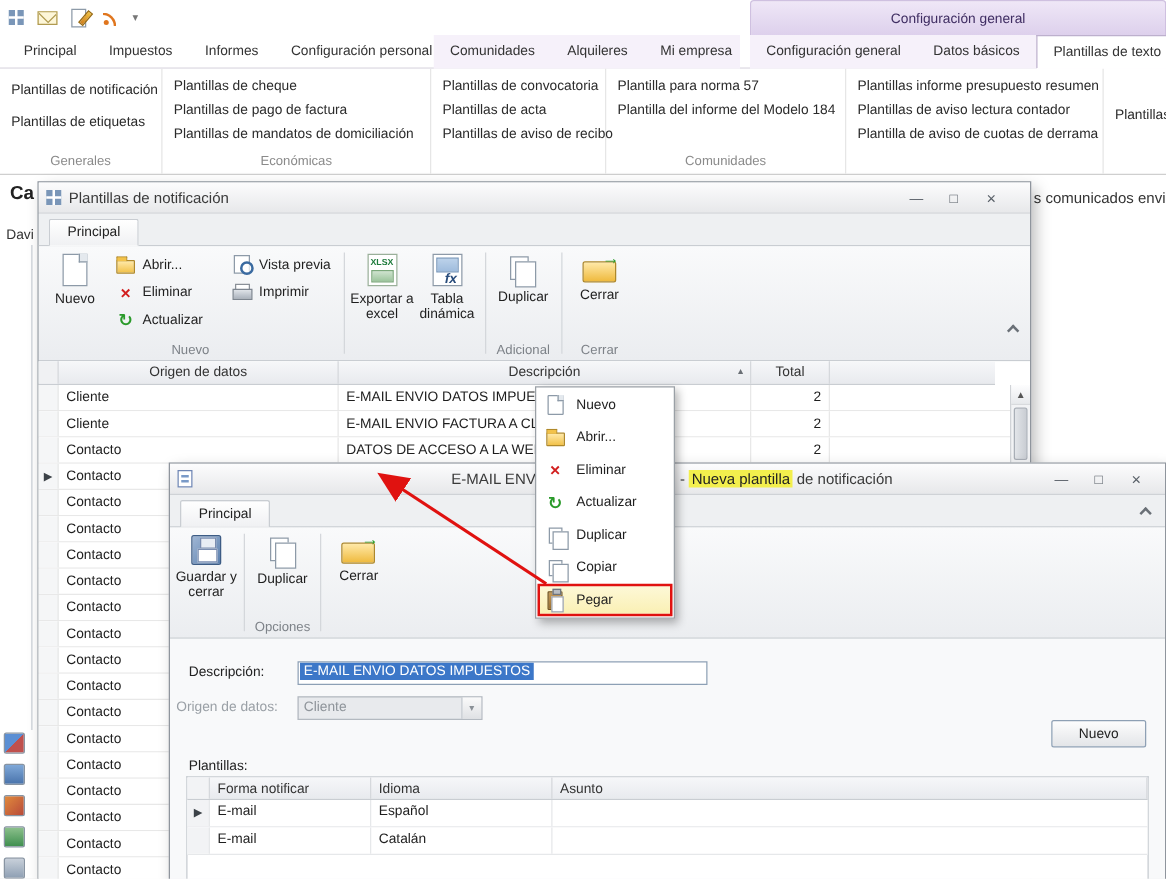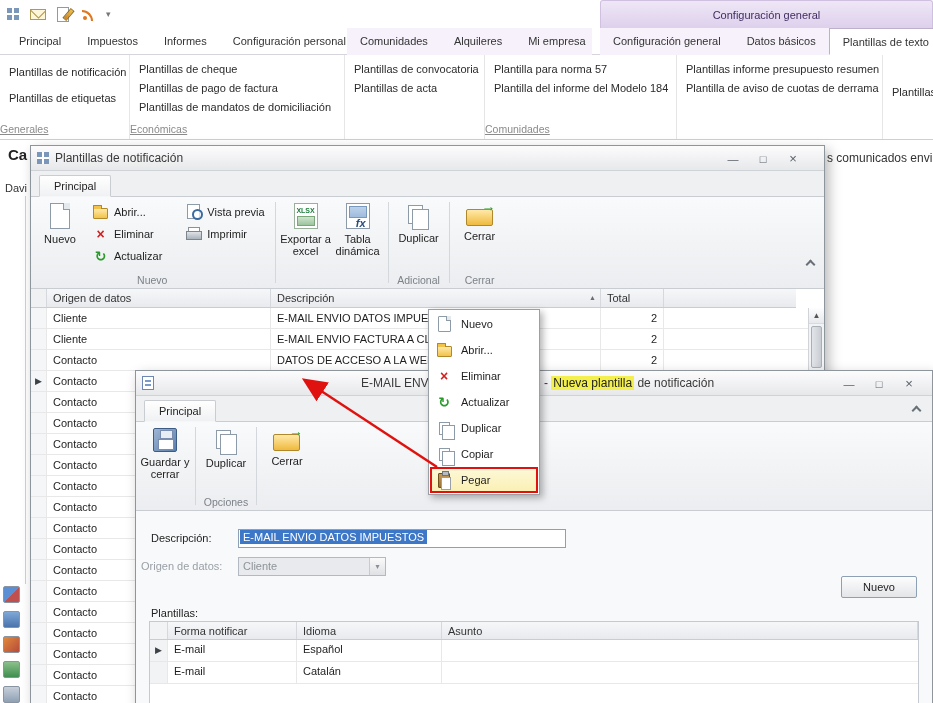"Plantillas de aviso lectura contador" div.rlink { html: none -> <div>Plantillas de aviso lectura contador</div> }
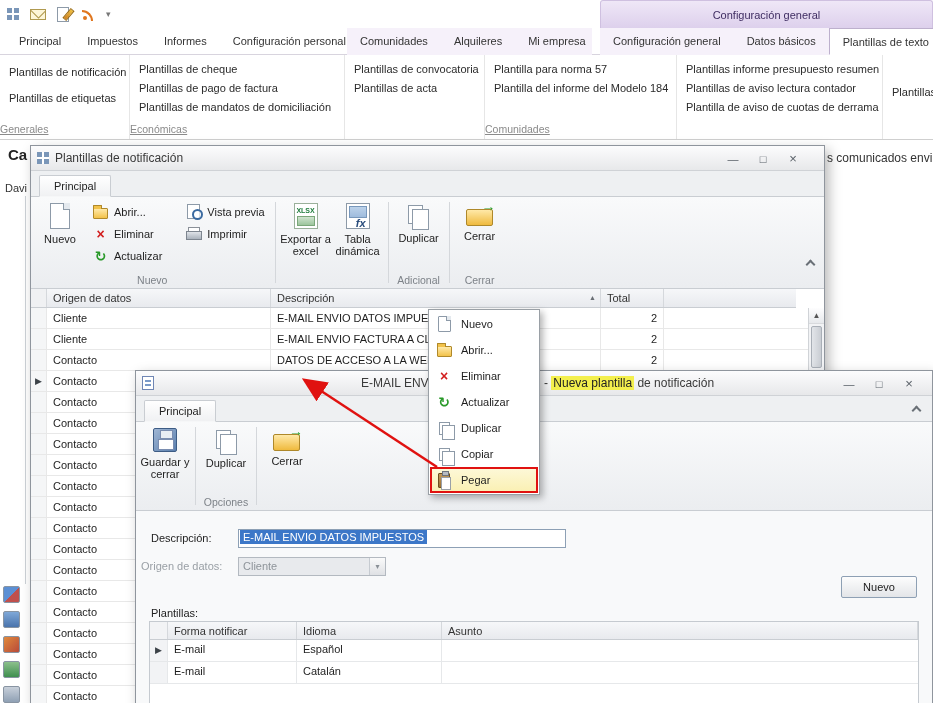"Plantillas de aviso de recibo" div.rlink { html: none -> <div>Plantillas de aviso de recibo</div> }
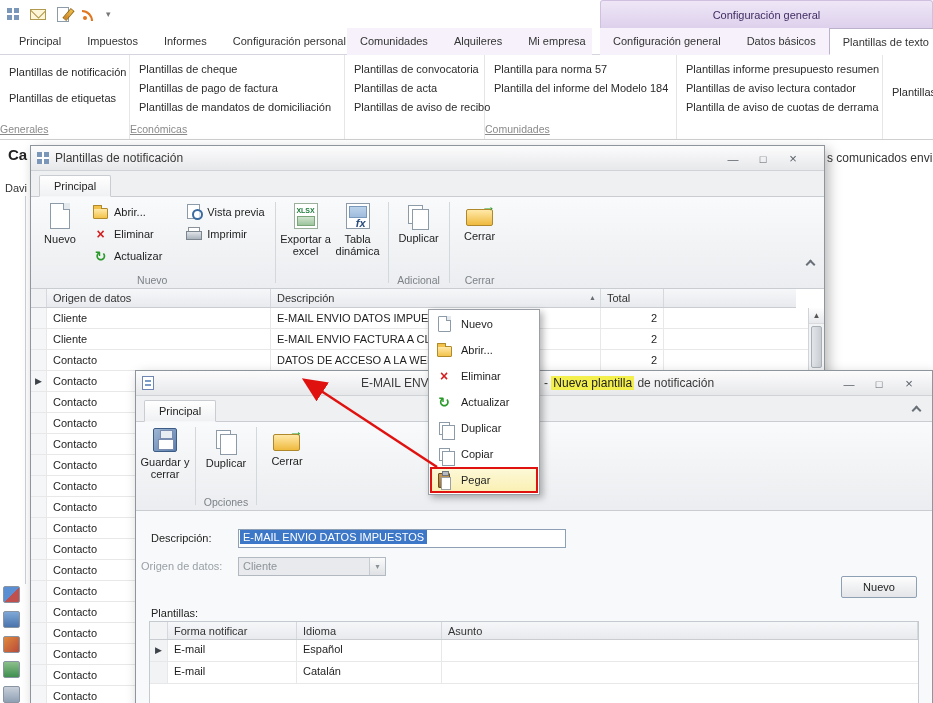"Generales" .rfoot { text-align: left -> center; text-decoration: underline -> none }
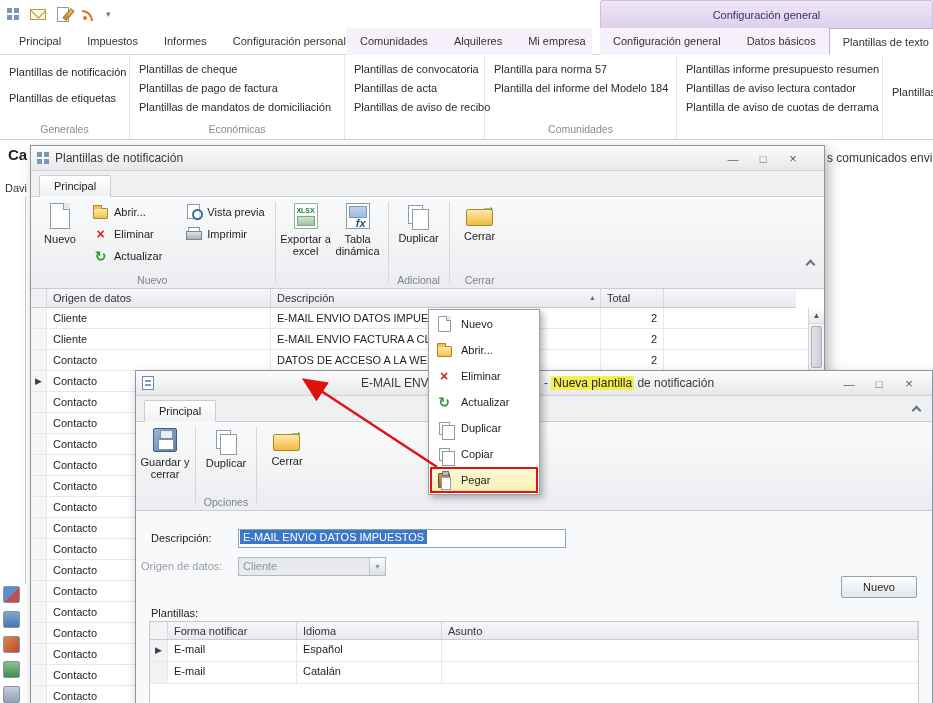"Origen de datos" .ghead { text-align: none -> center }
